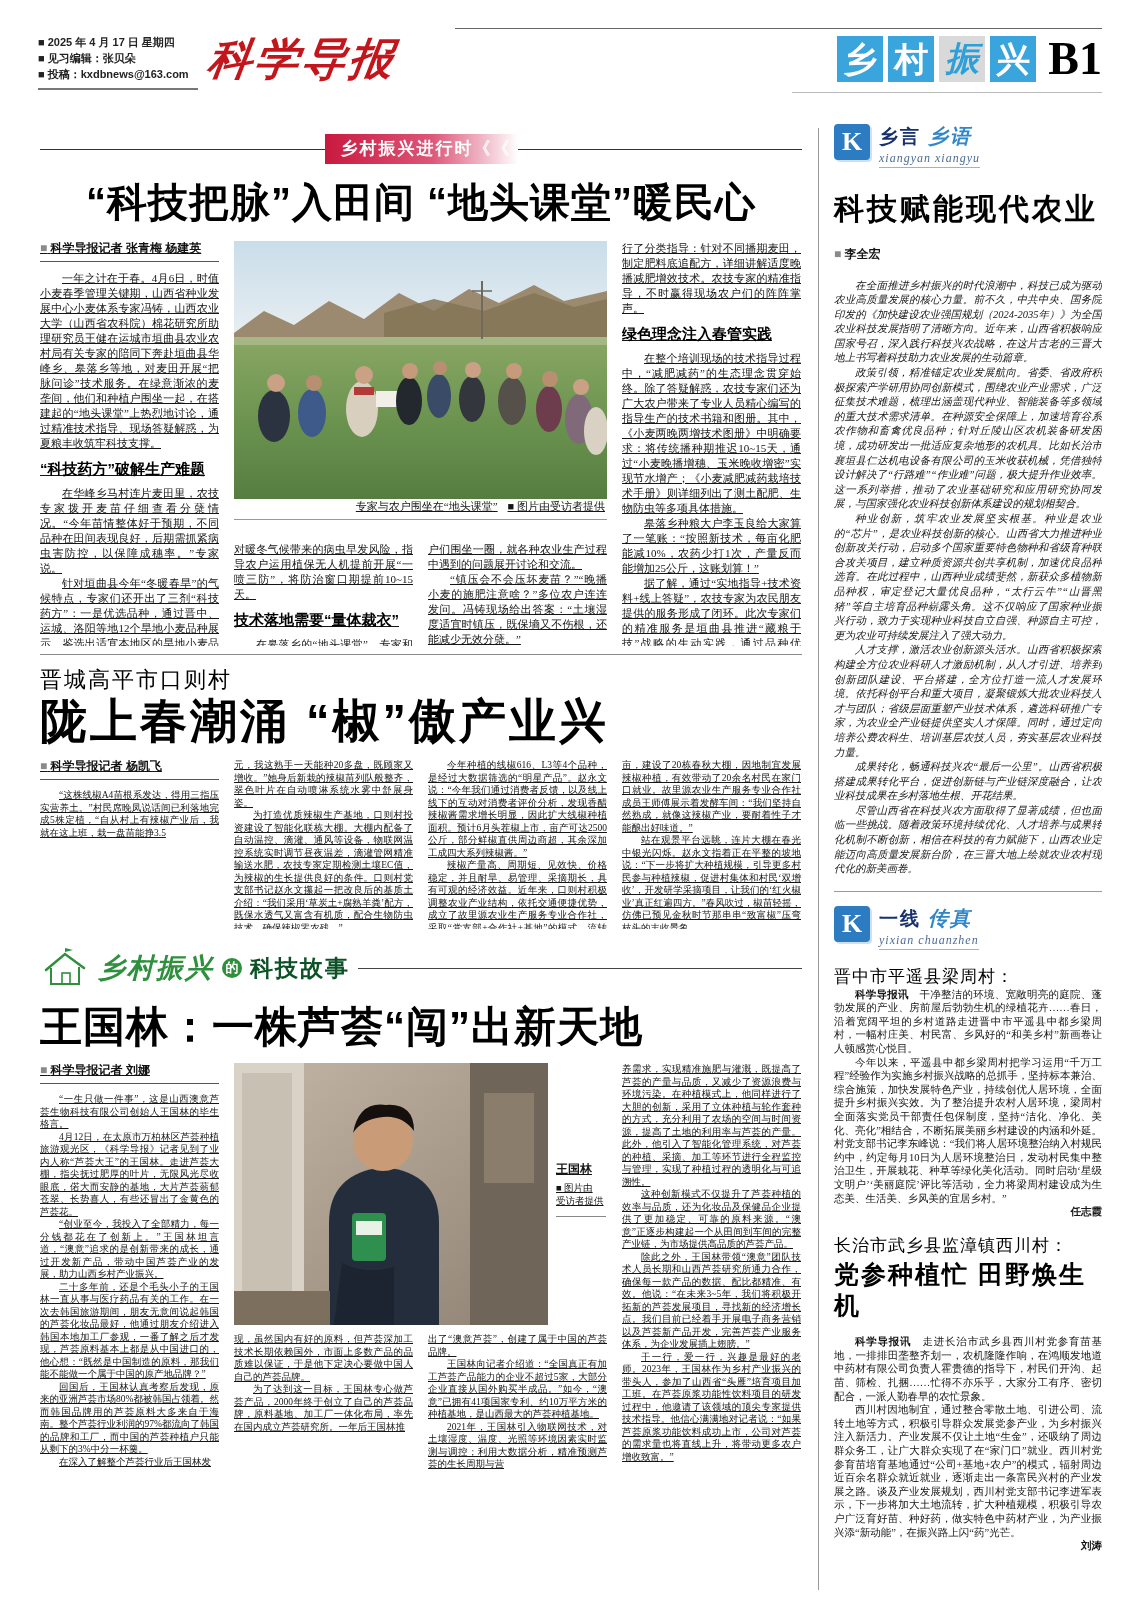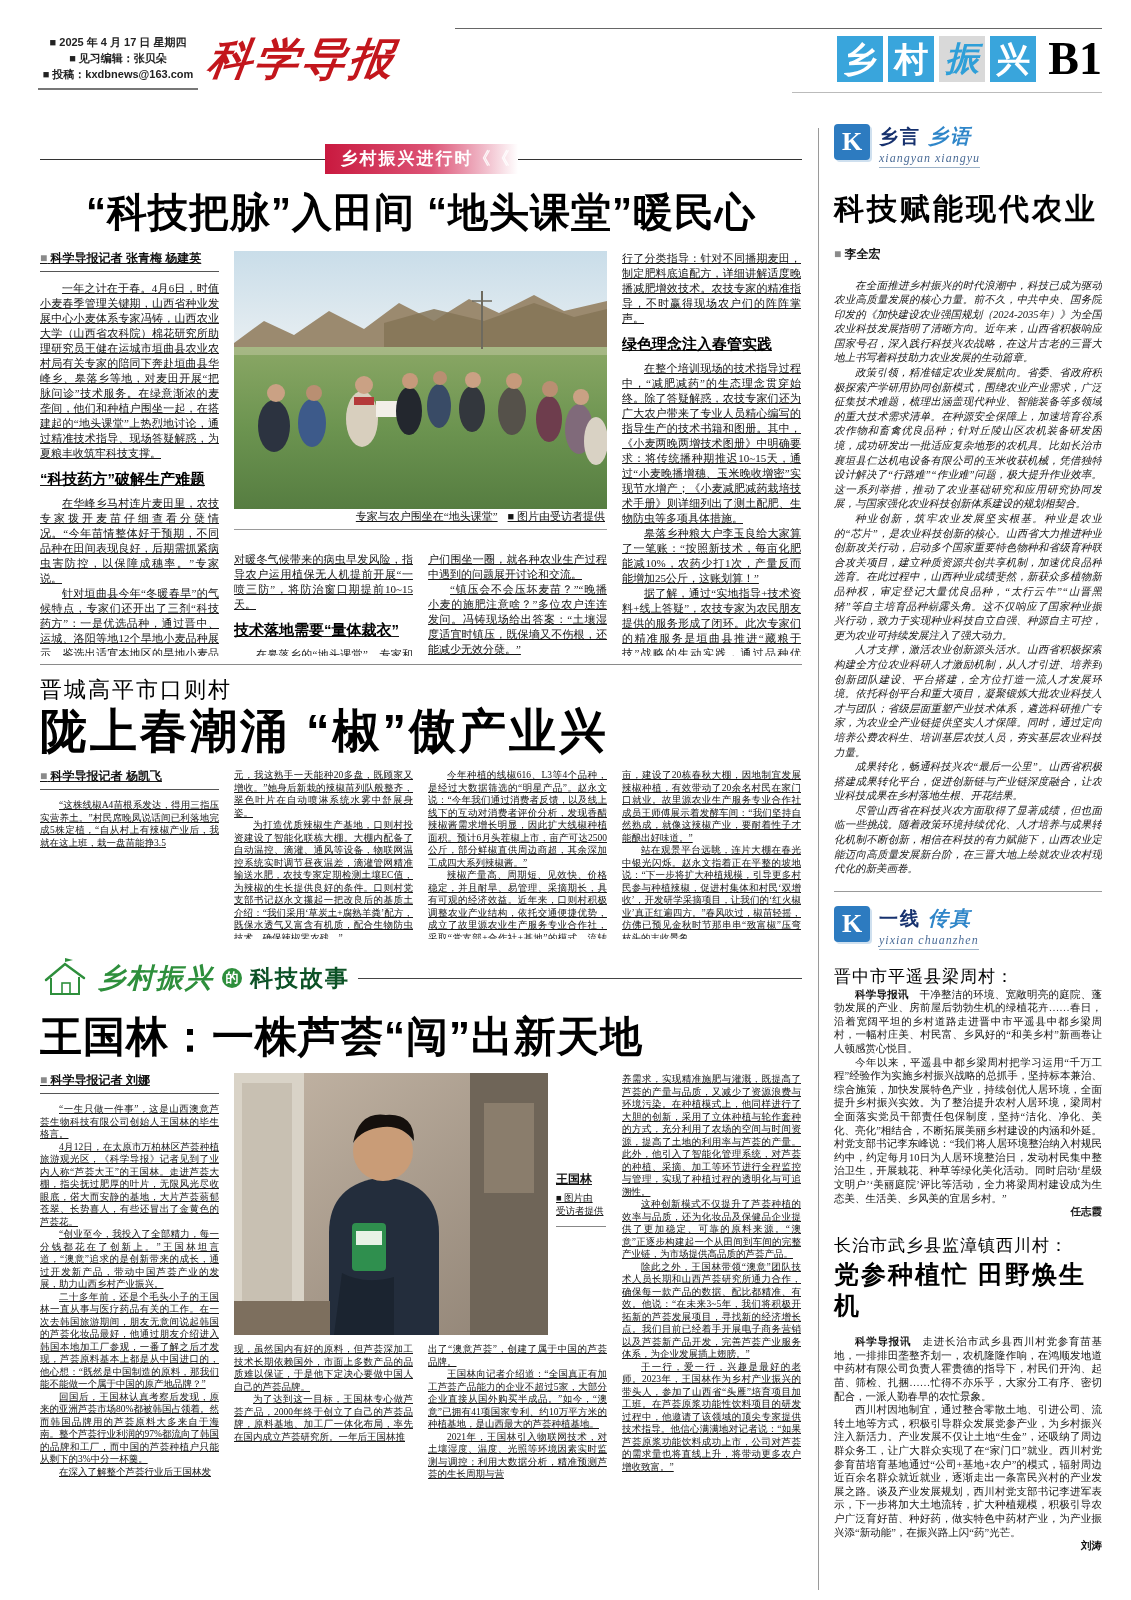"■ 2025 年 4 月" .hdr-meta div { text-align: center -> none }
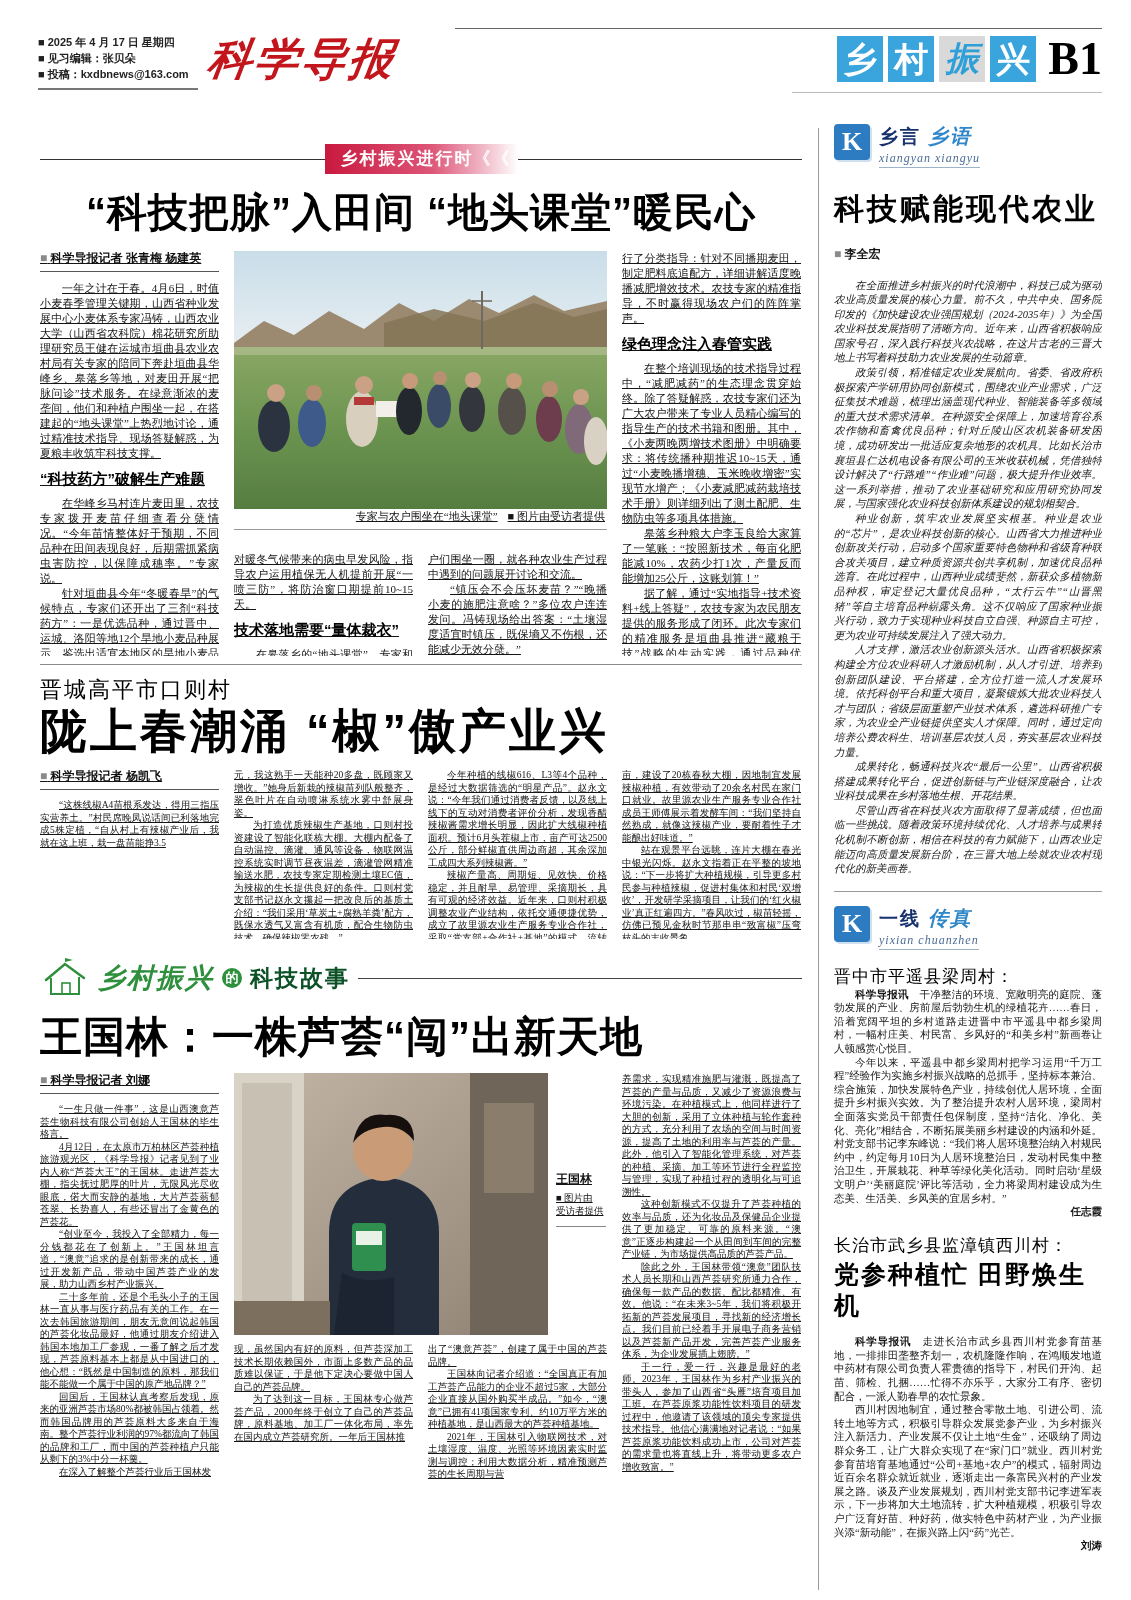"乡村振兴进行时《《" .banrow { margin-top: 18px -> 8px }
